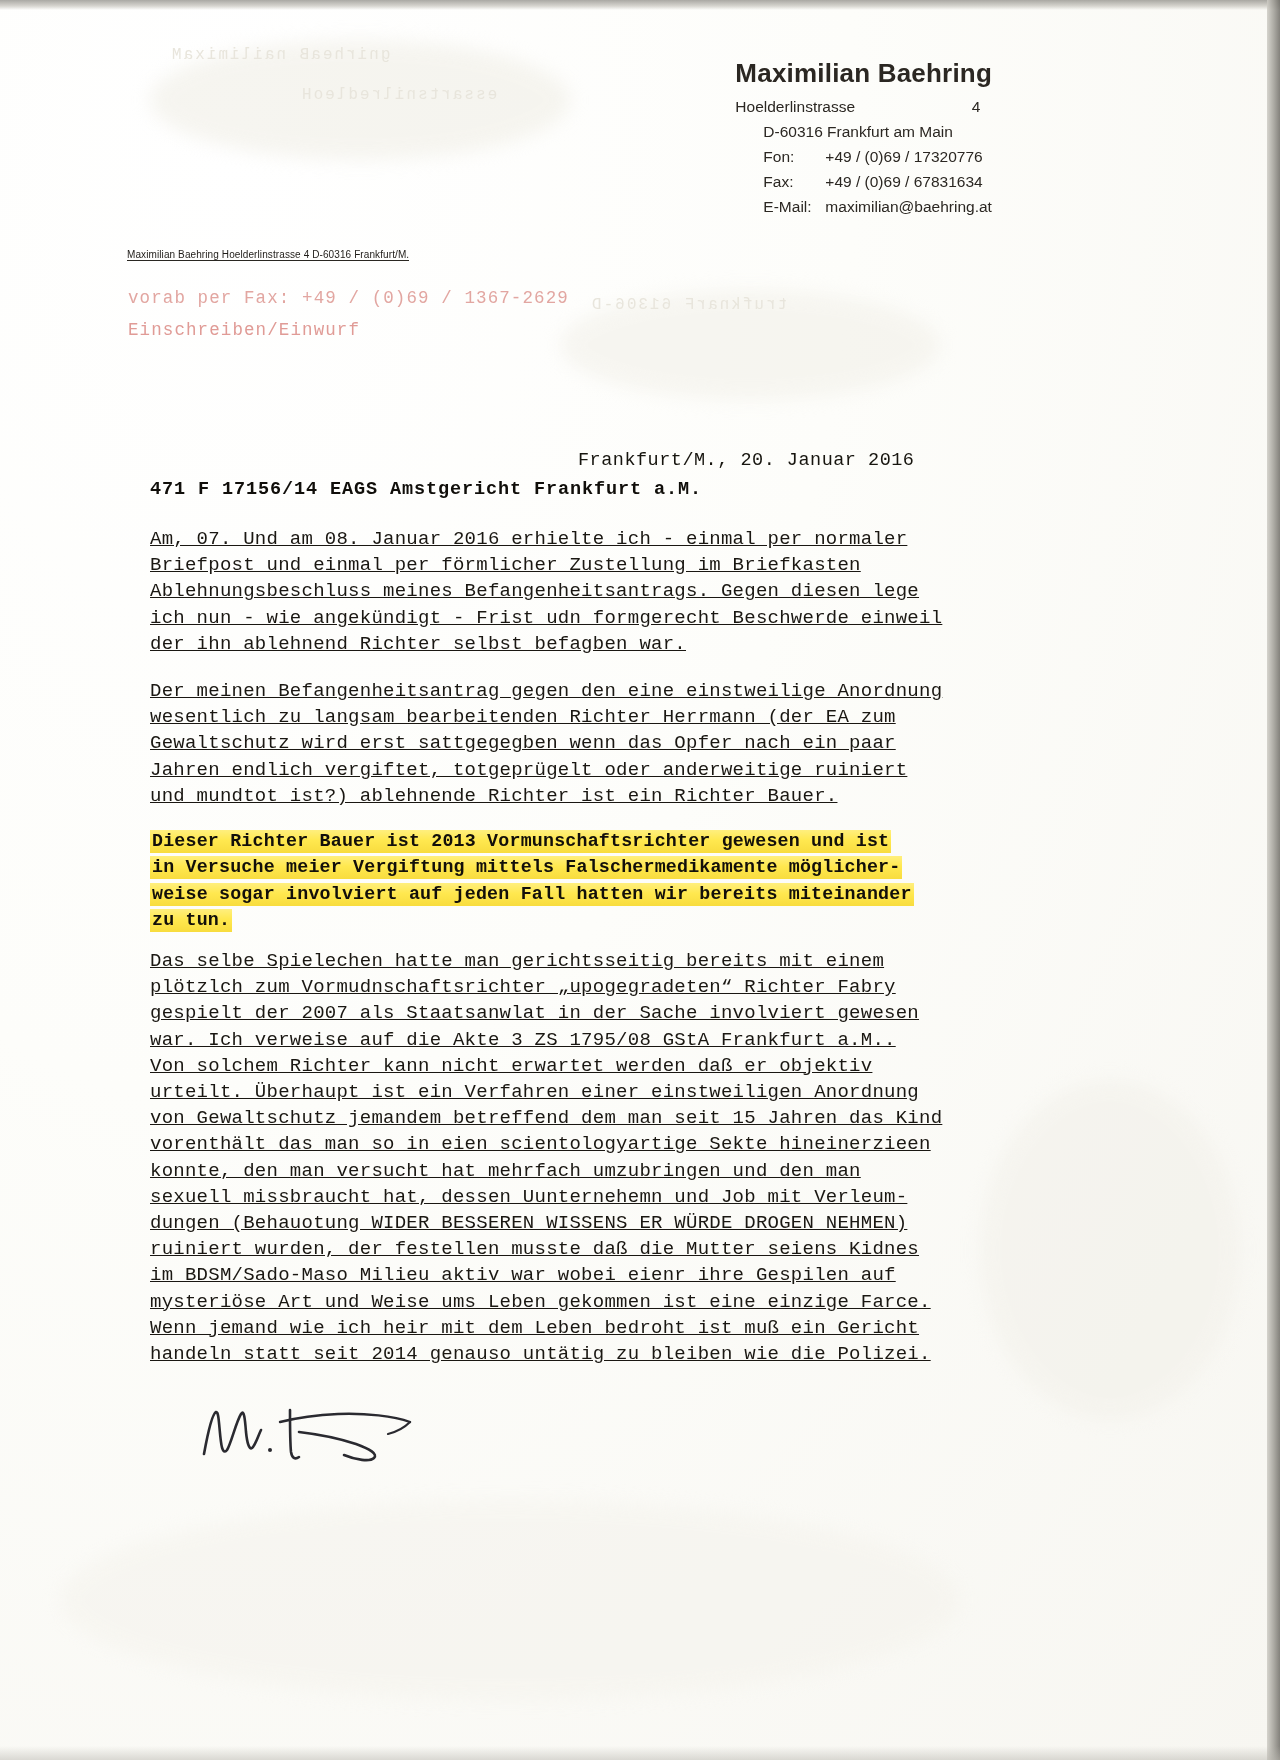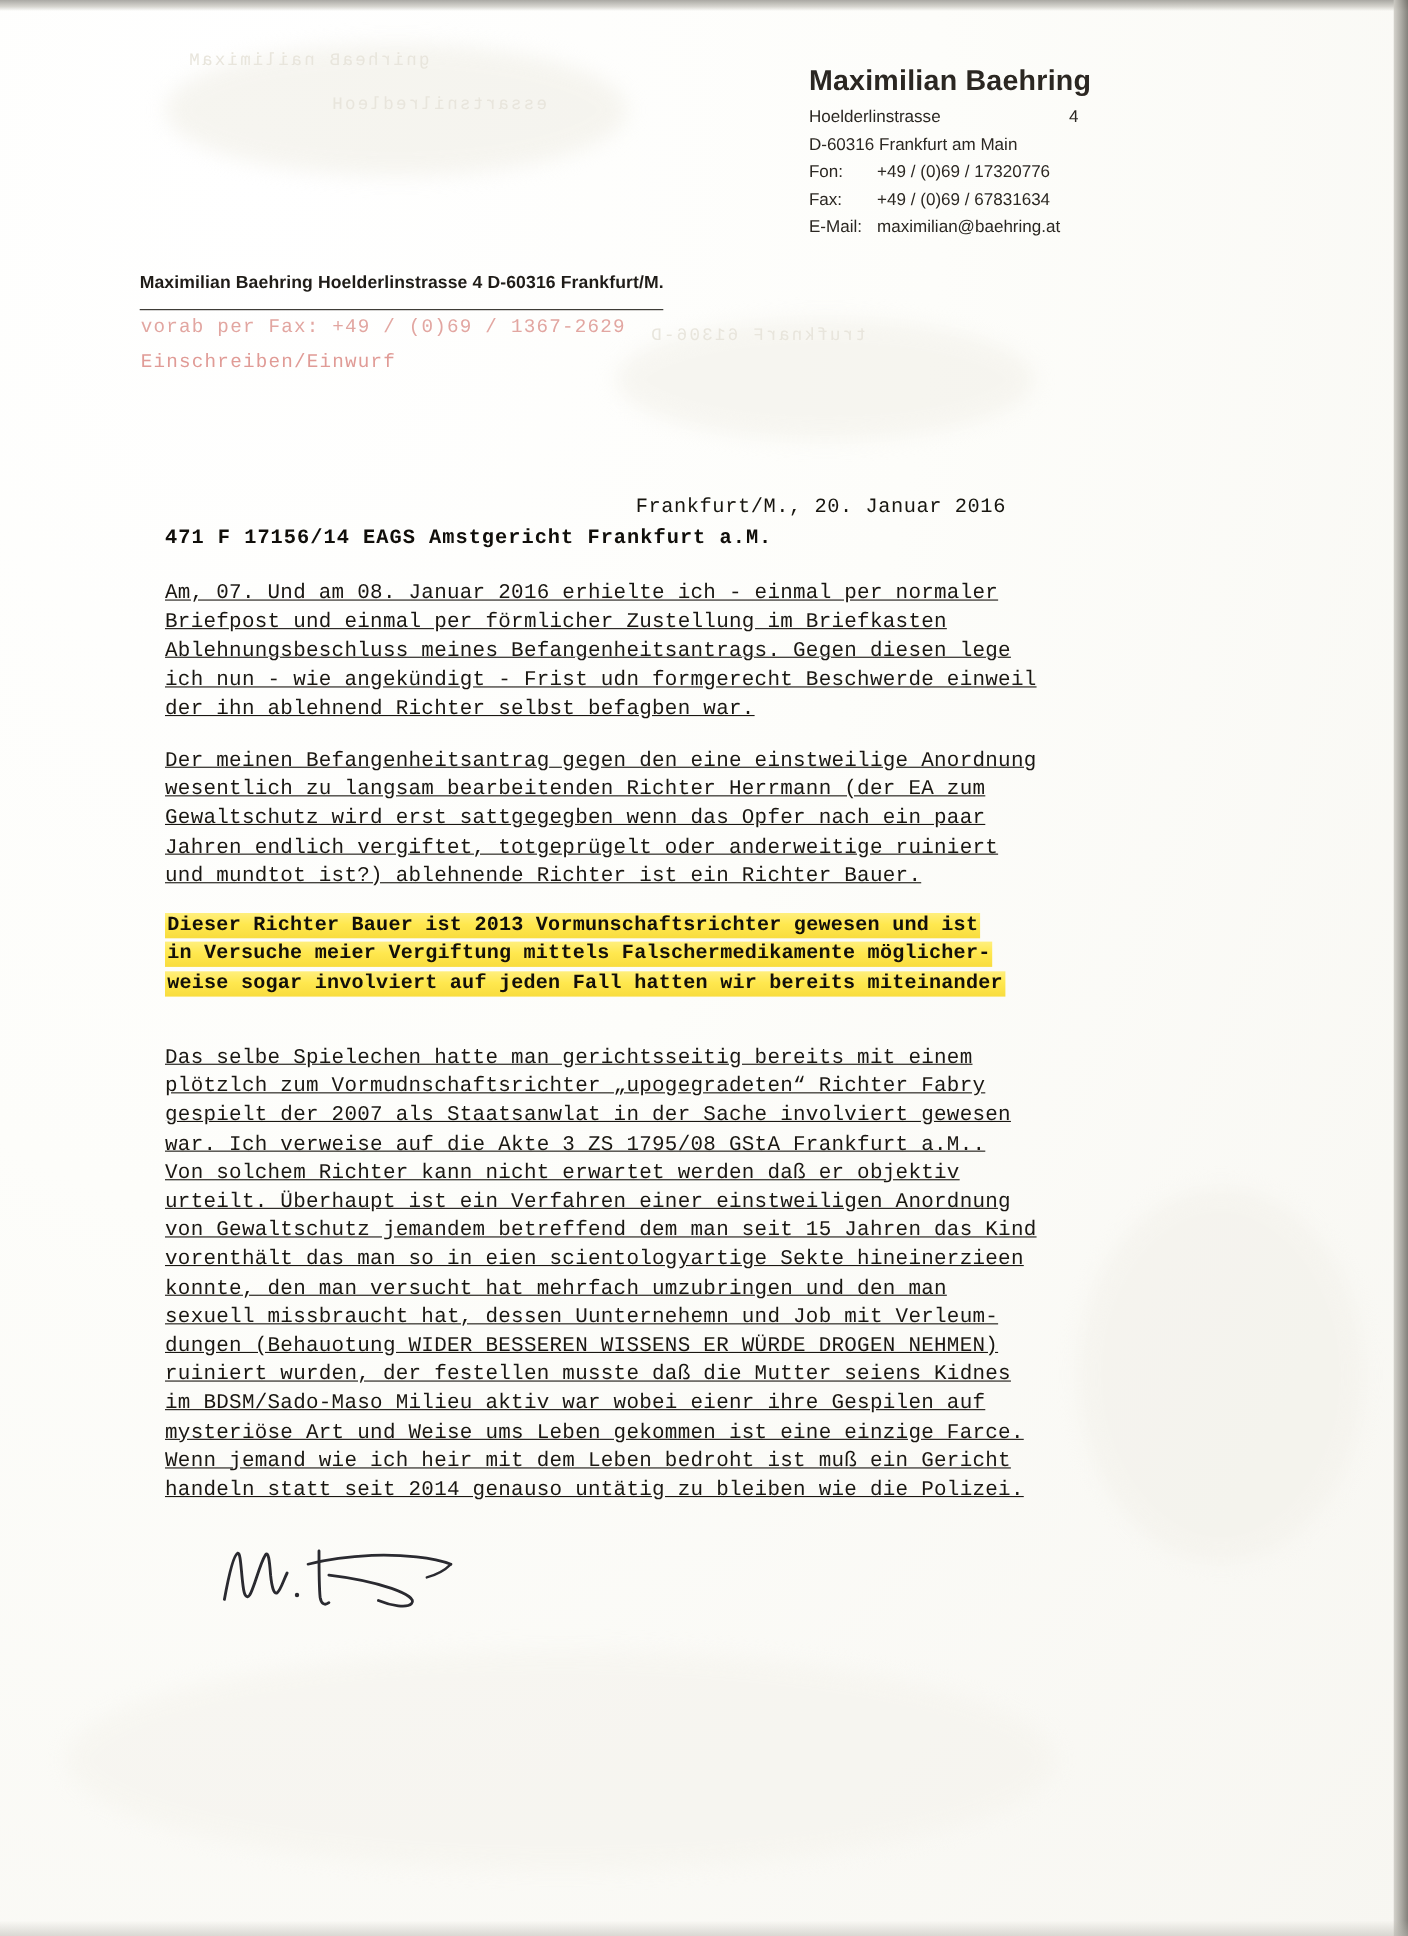"D-60316 Frankfurt am Main" .lh-row { margin-left: none -> 28px }
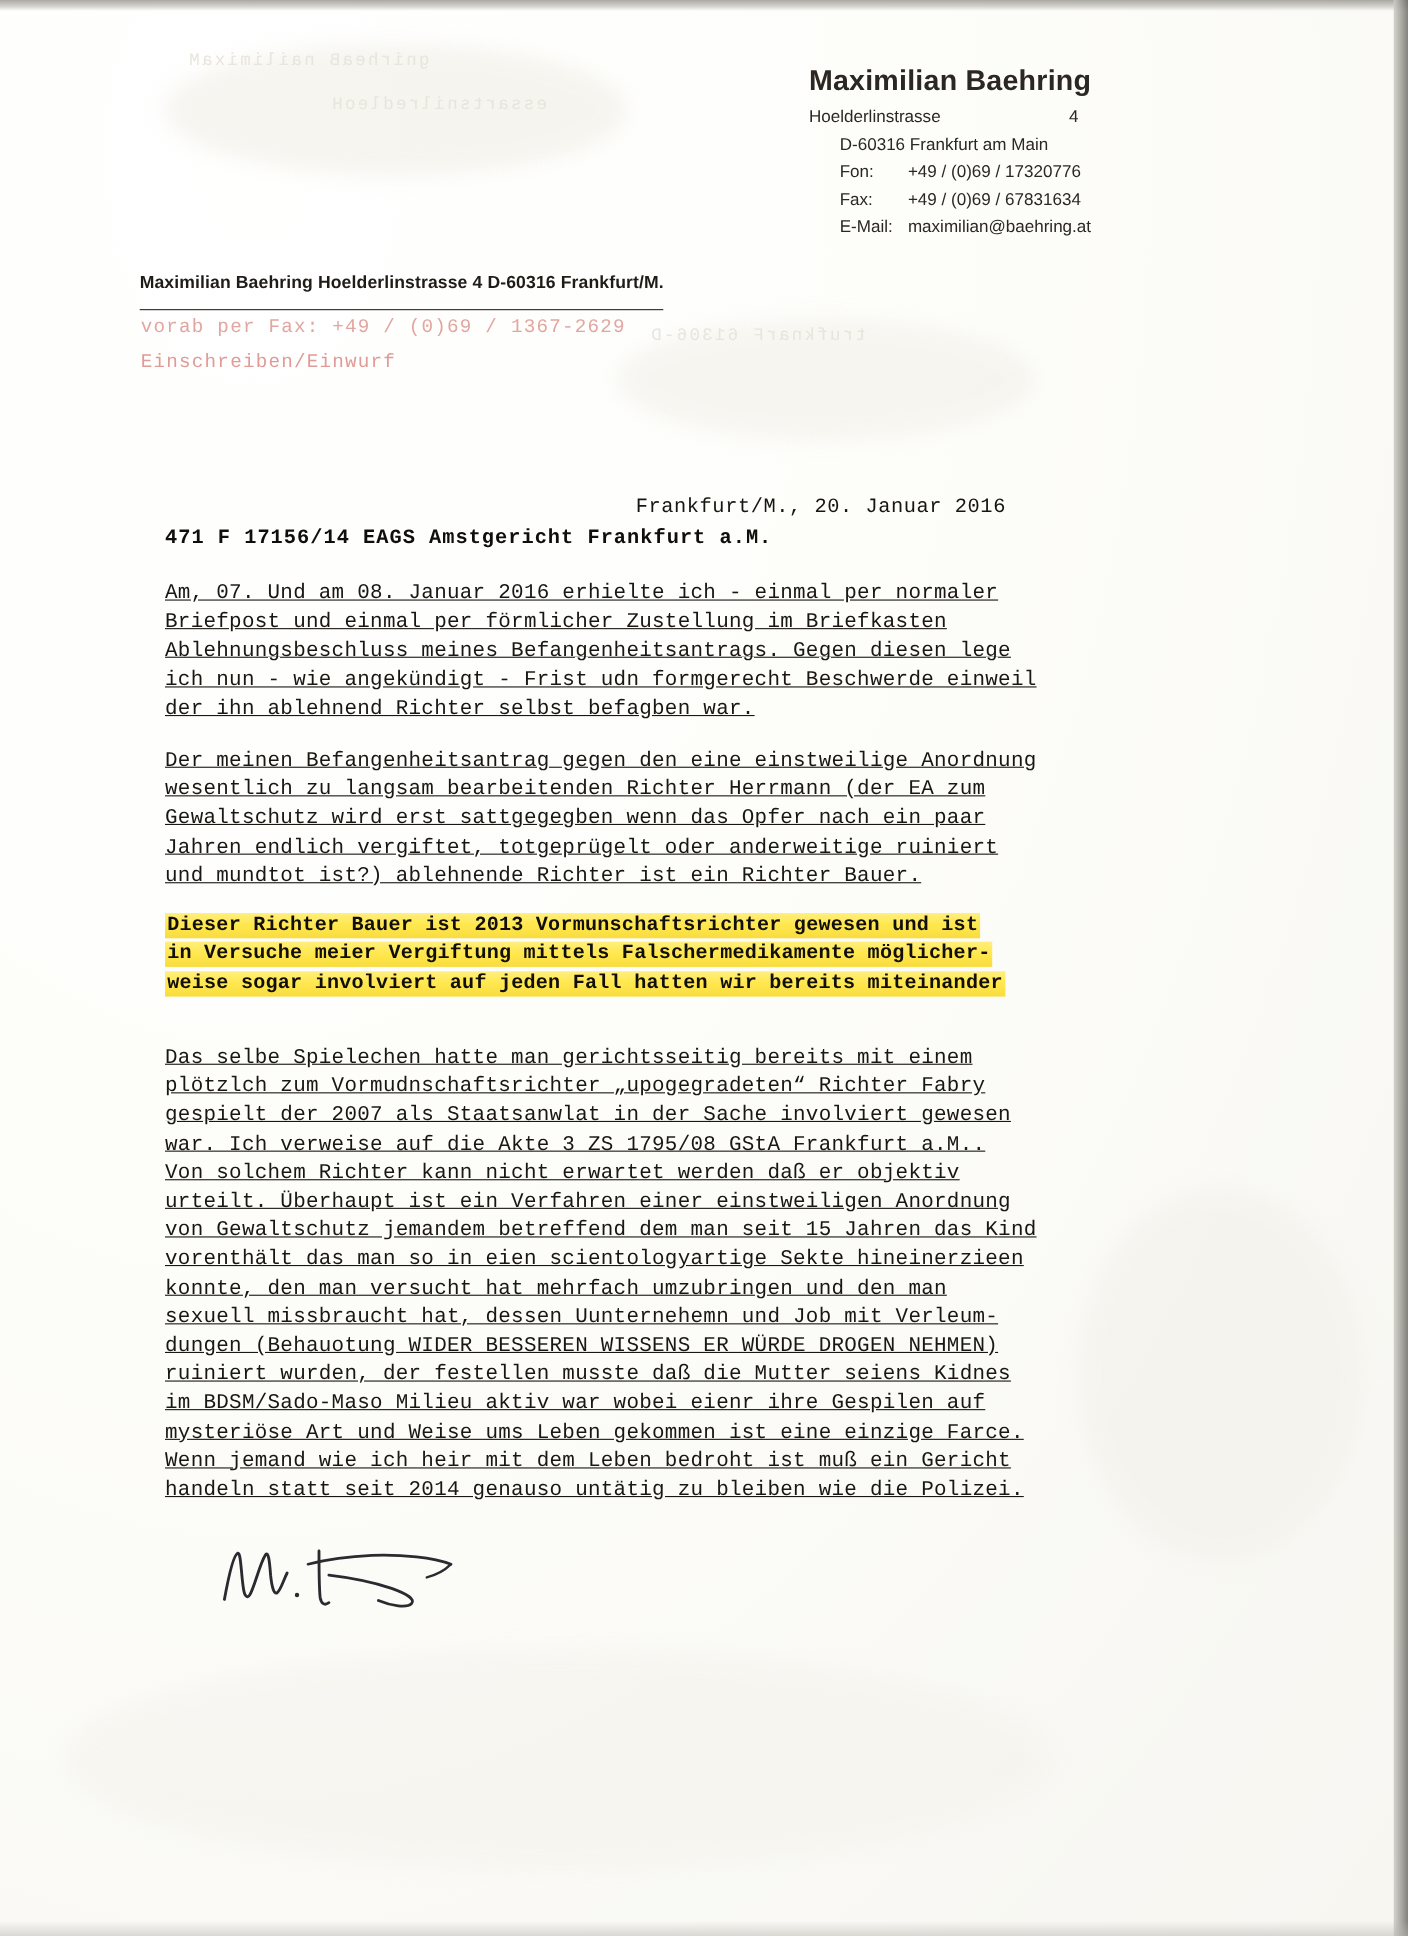"Maximilian Baehring Hoelderlinstrasse 4" #sender { font-size: 16px -> 10px; font-weight: 700 -> 400; padding-bottom: 14px -> 0 }
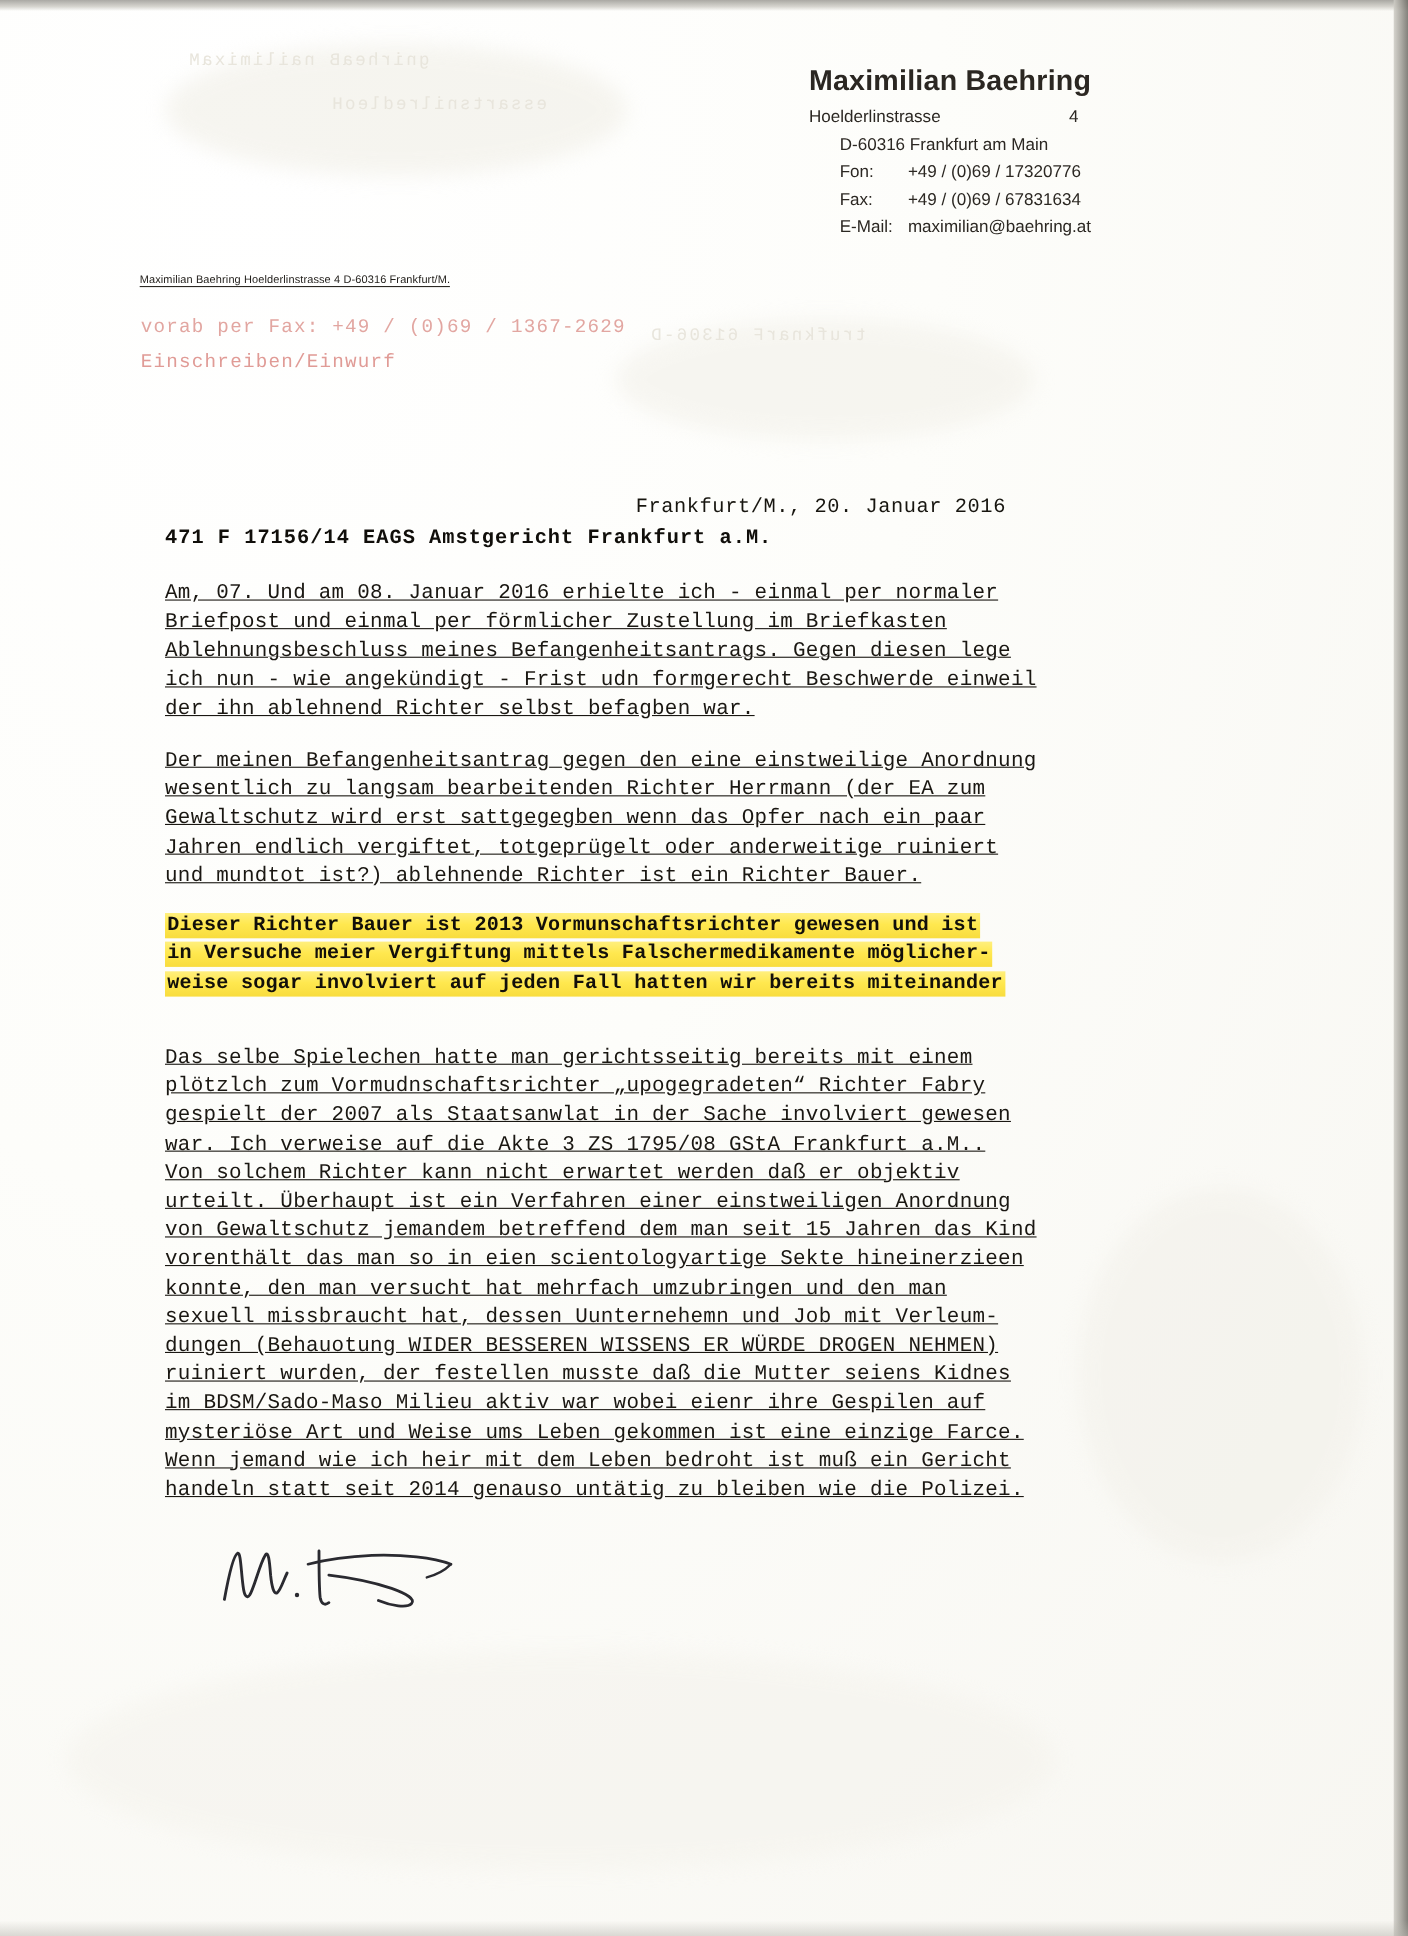"zu tun." span.ln { html: none -> <span><span>zu tun.</span></span> }
